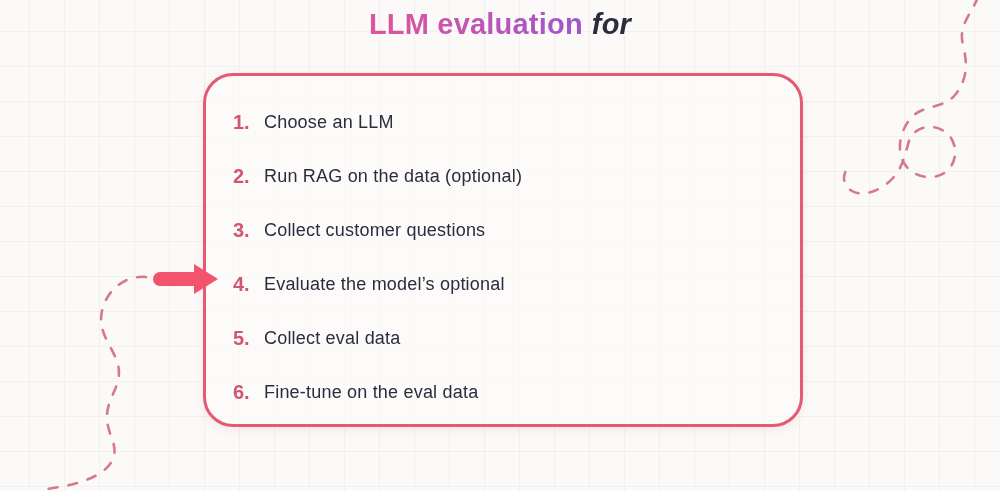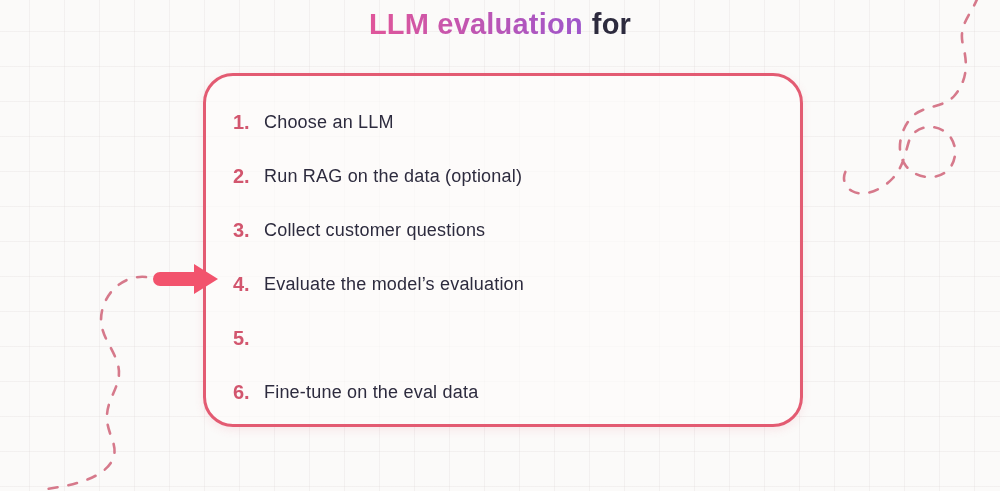"for" .title .dark { font-style: none -> italic }
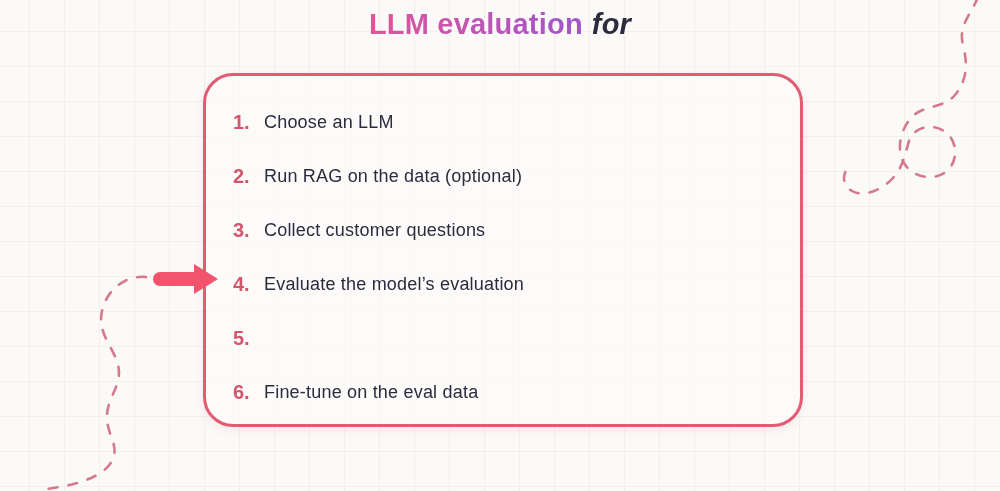"Evaluate the model’s evaluation" span.label { text: evaluation -> optional }
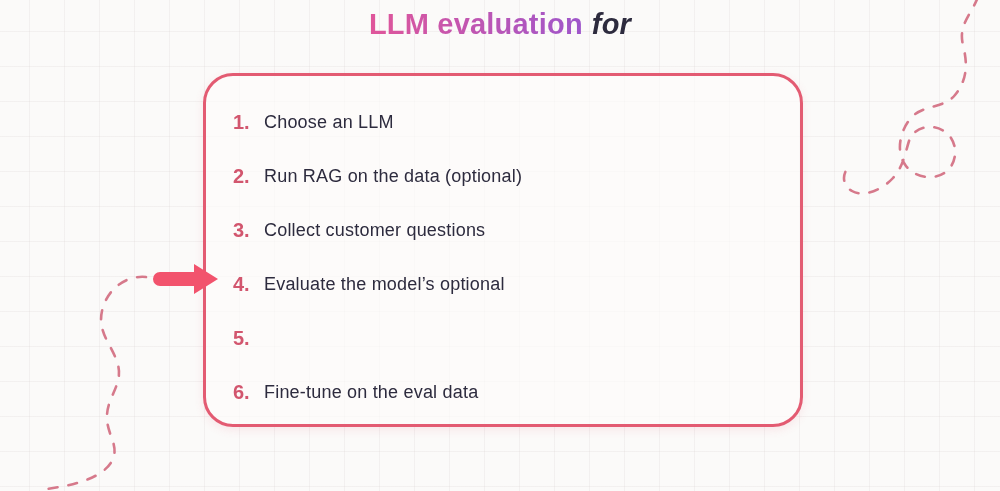"Collect eval data" span.label { html: none -> <span>Collect eval data</span> }
